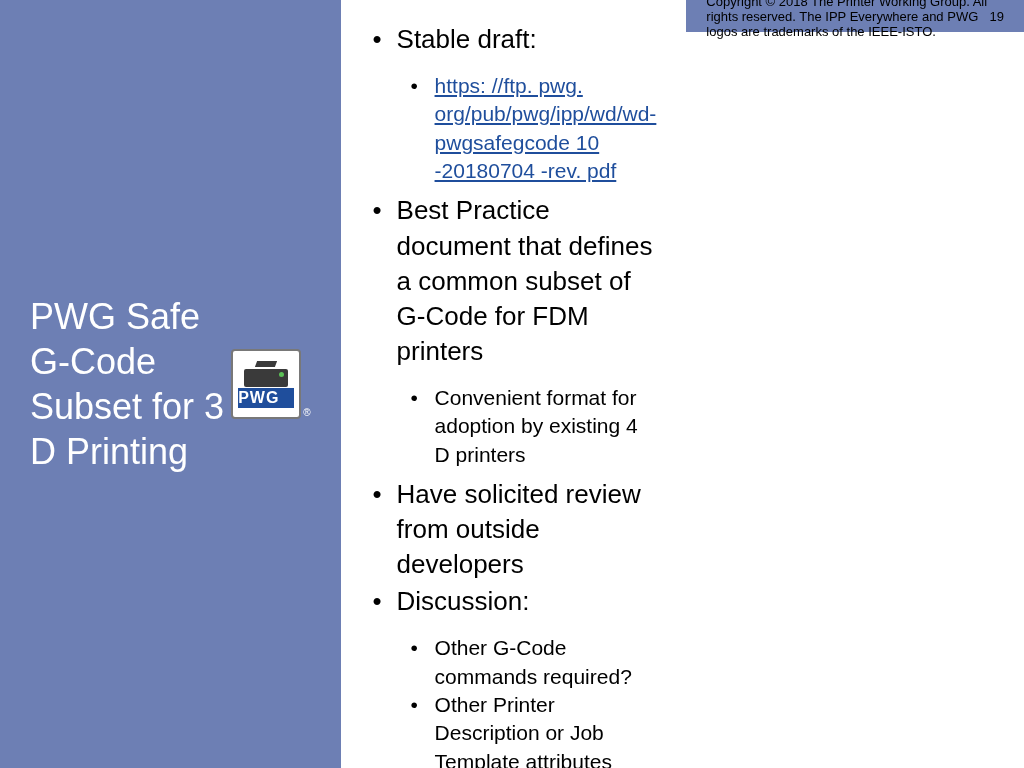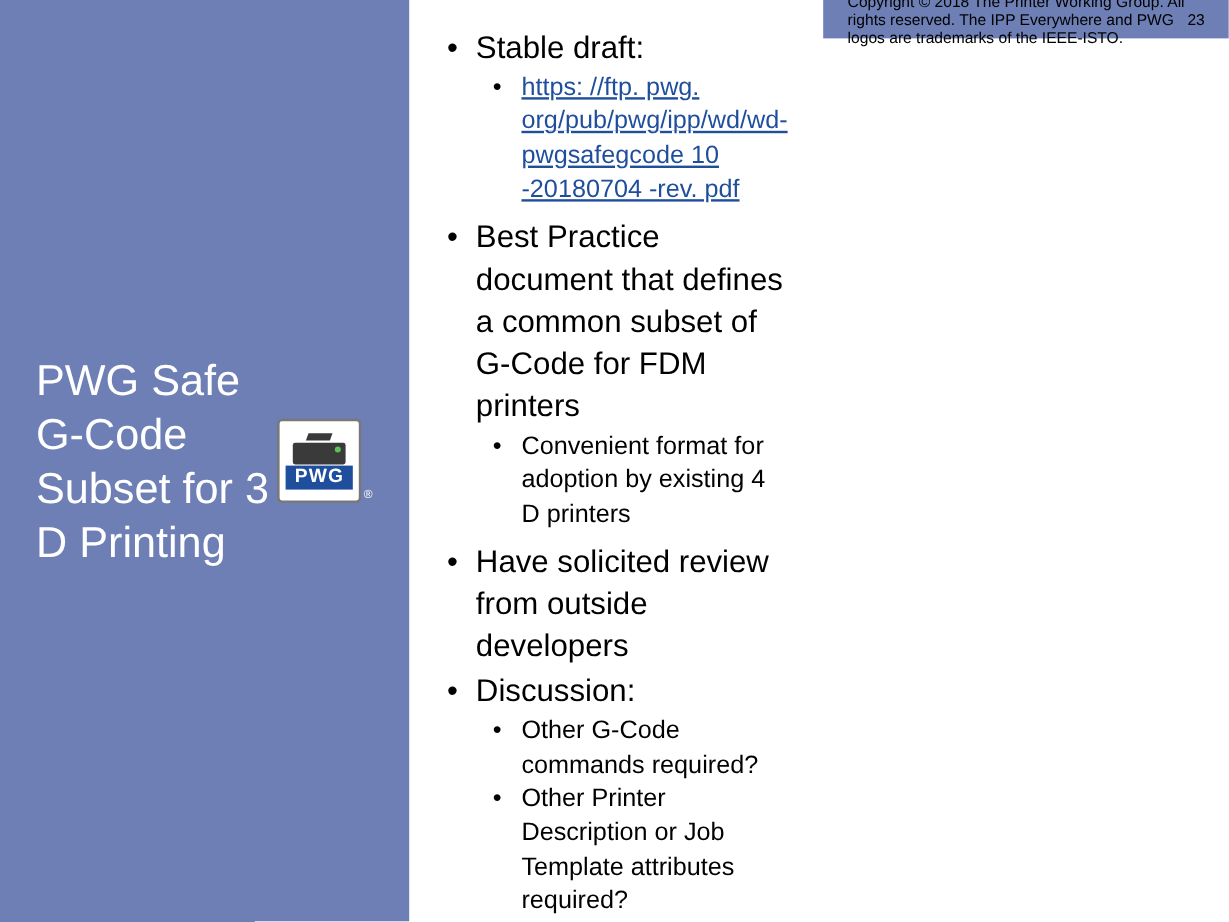"23" div { text: 23 -> 19 }
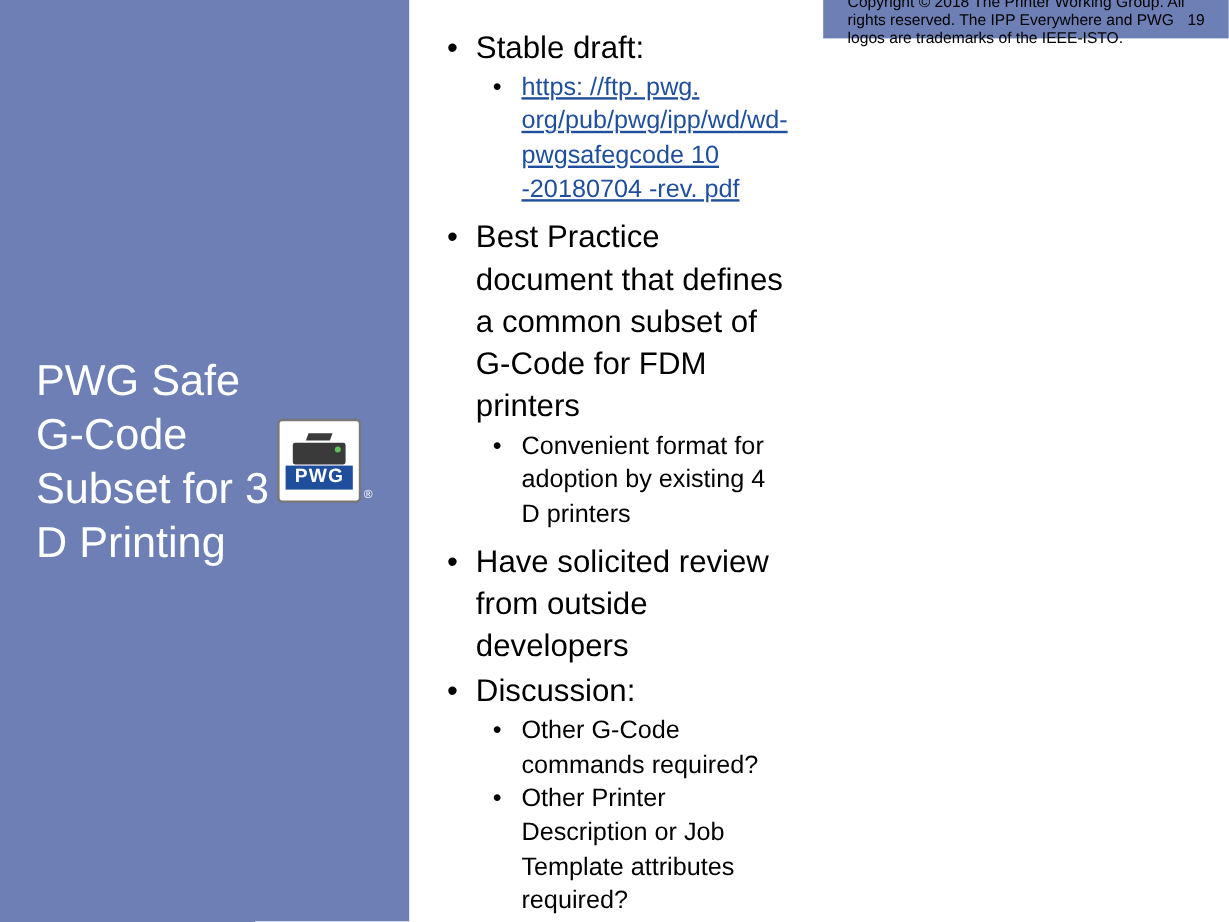"https: //ftp. pwg." ul.sub { margin-top: 2px -> 15px }
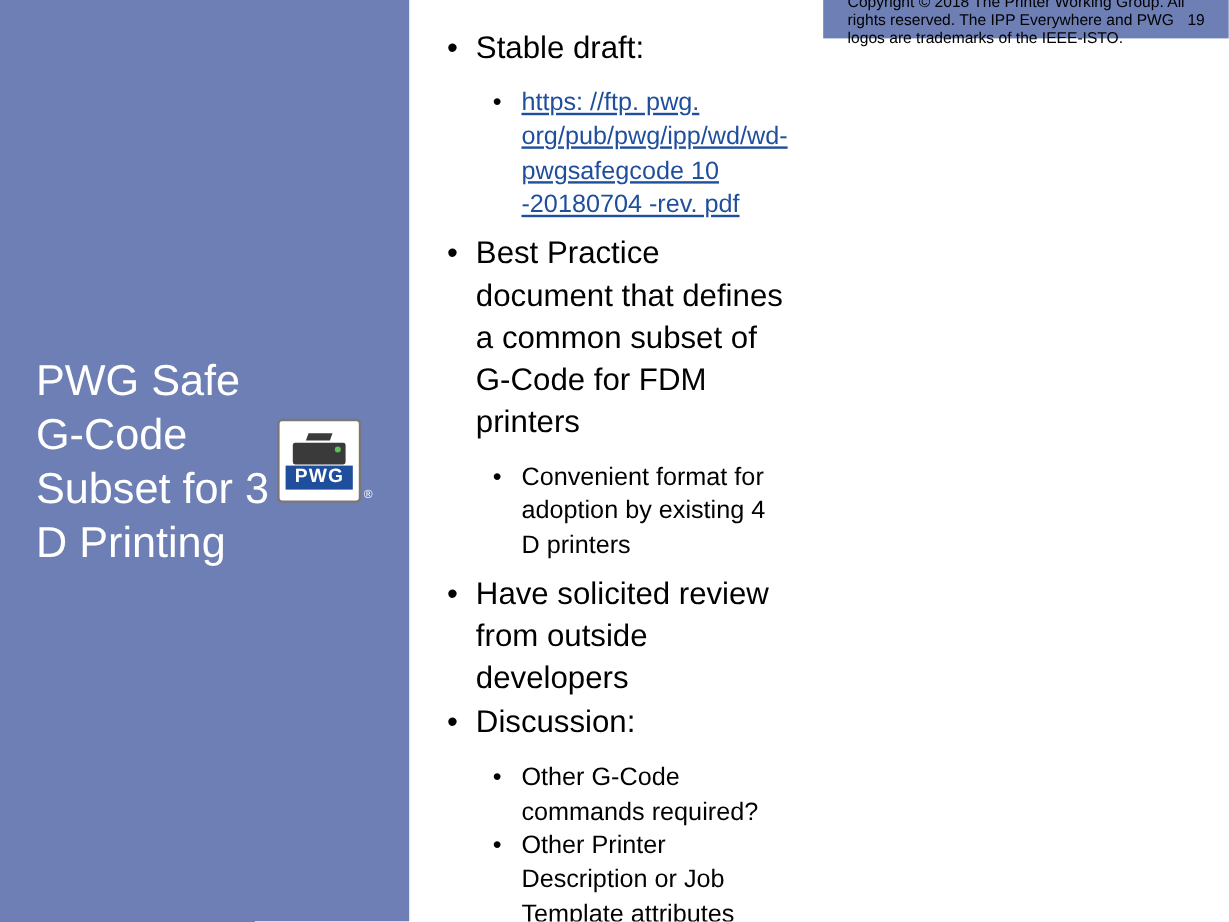"PWG" .logo-text { text-align: center -> none }
